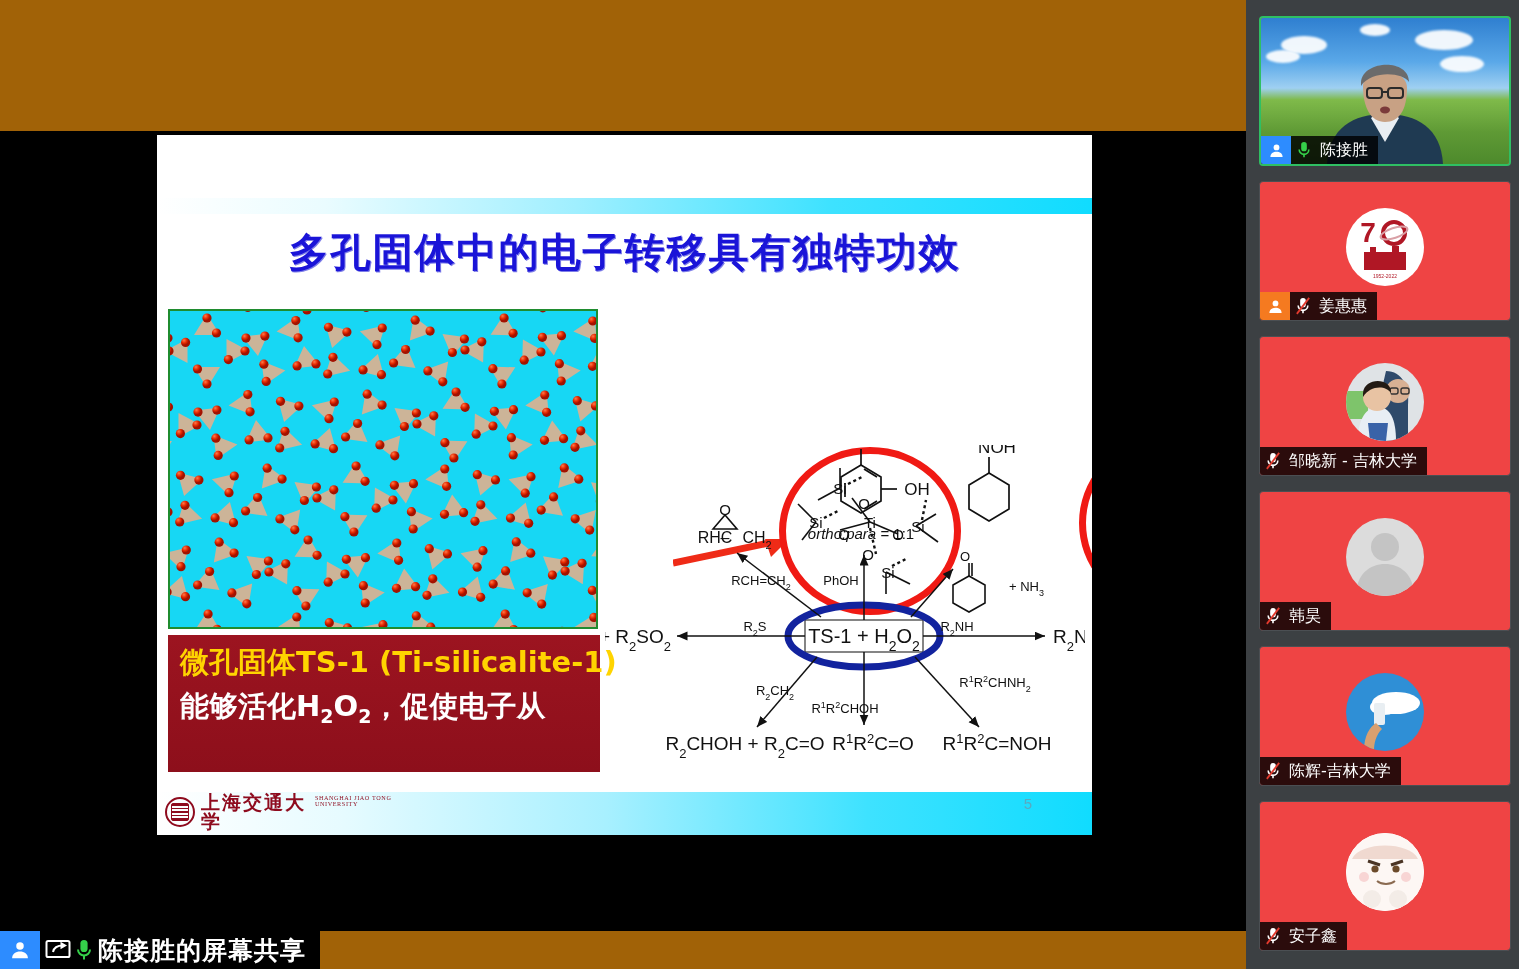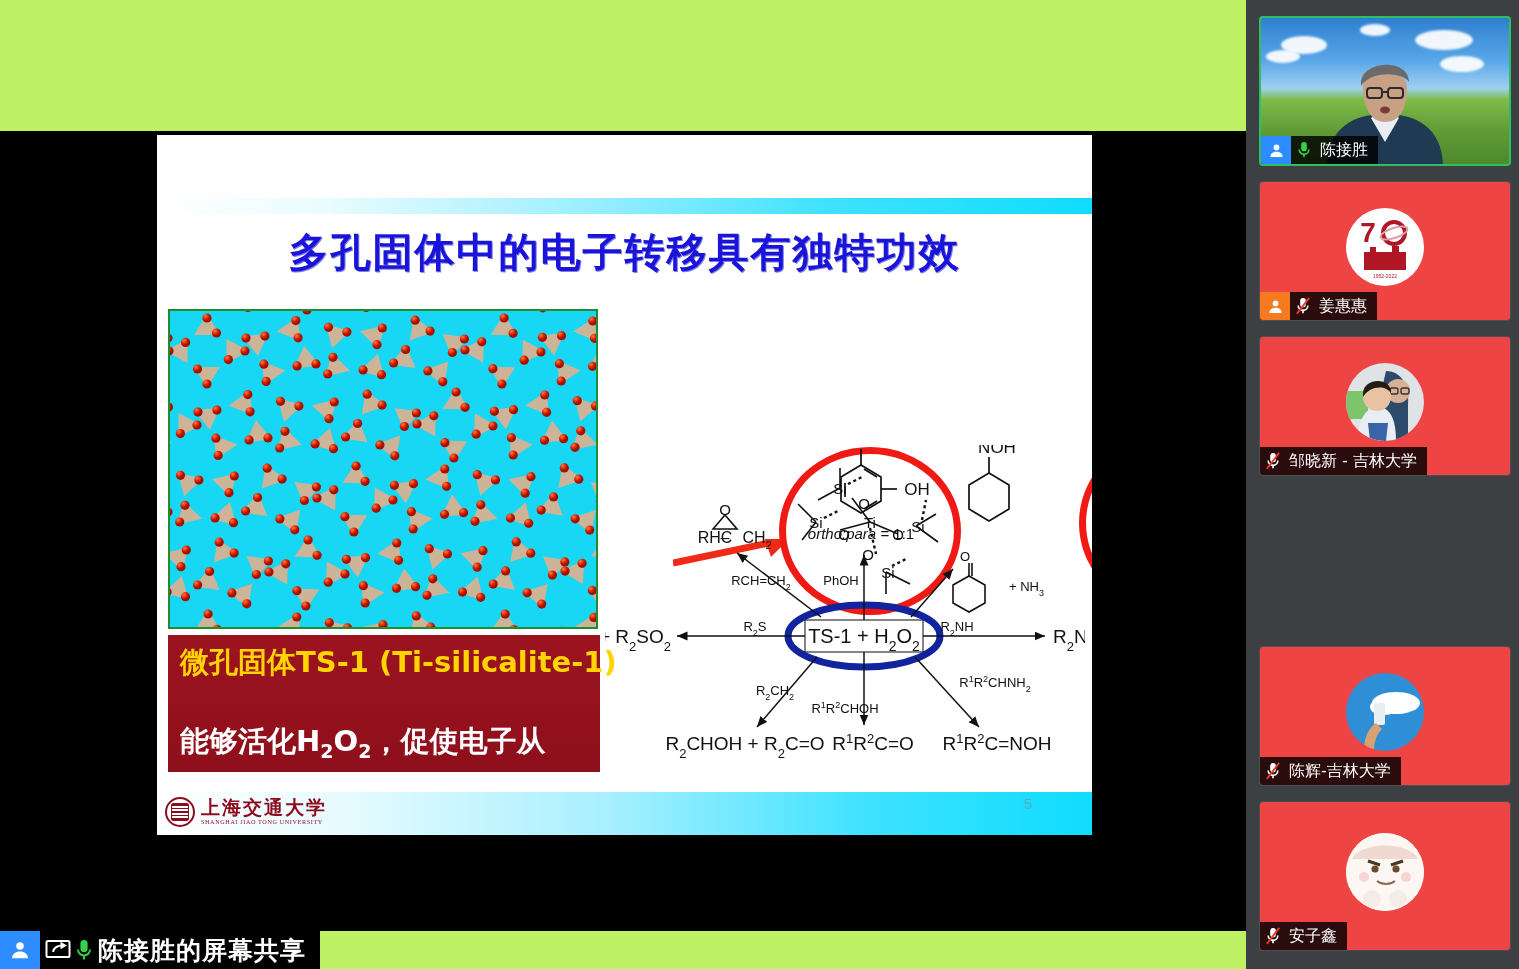"多孔固体中的电子转移具有独特功效" #share-area { background: #bef264 -> #a16207 }
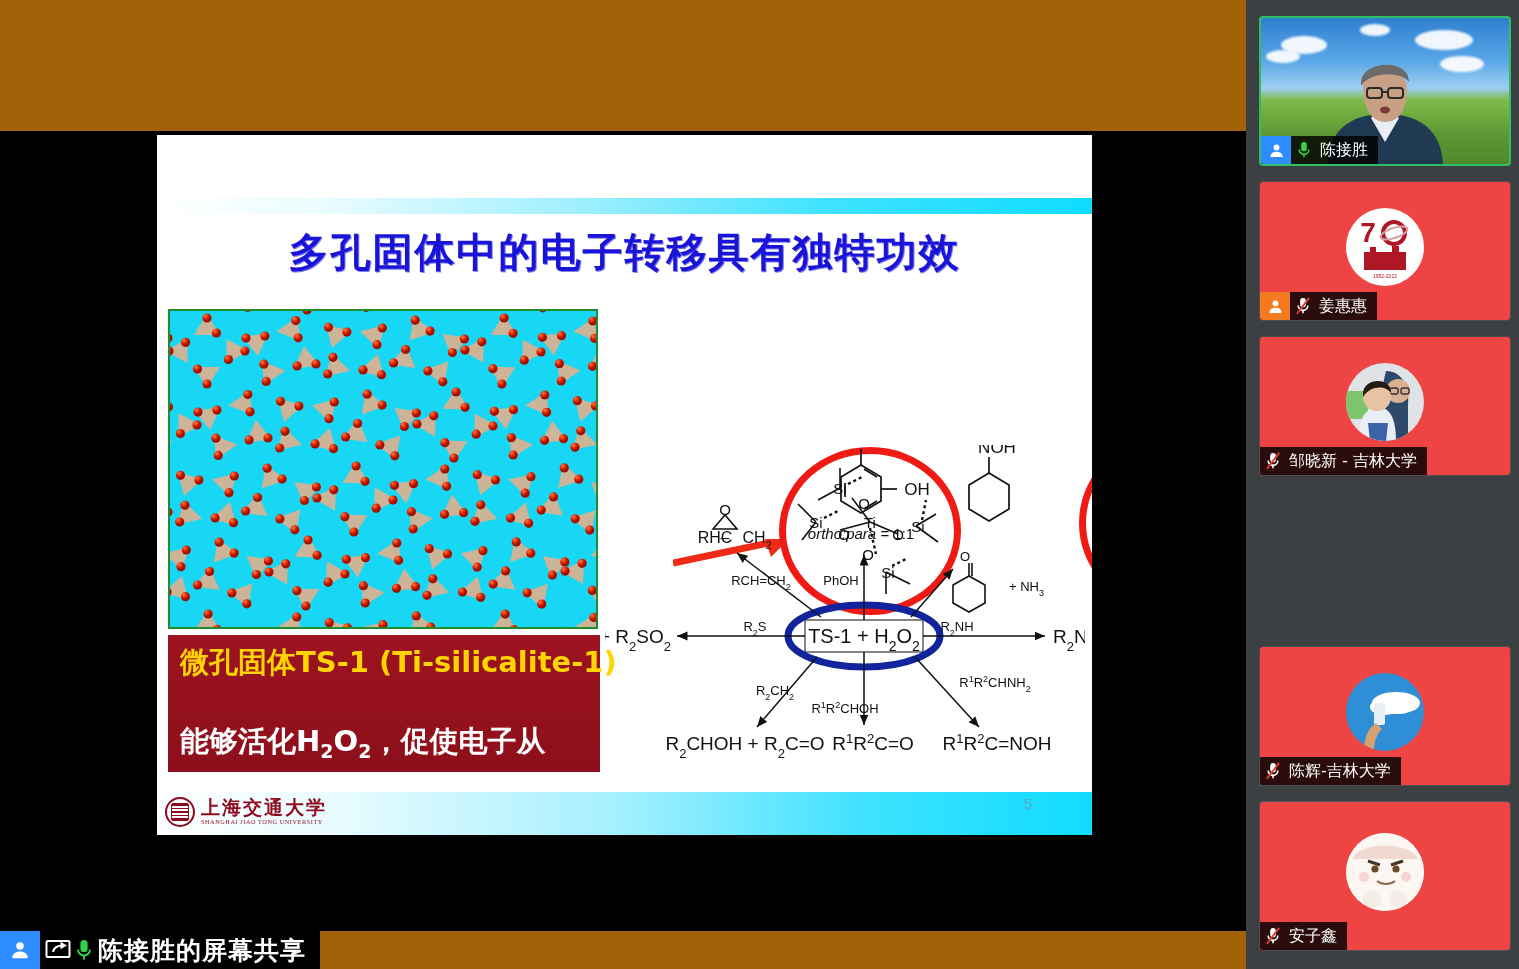"韩昊" div.tile { html: none -> <div> <div> <div><svg> <circle></circle> <path></path> </svg></div> </div> <div> <div> <svg> <rect></rect> <path></path> <line></line> <line></line> </svg> </div> <span>韩昊</span> </div> </div> }
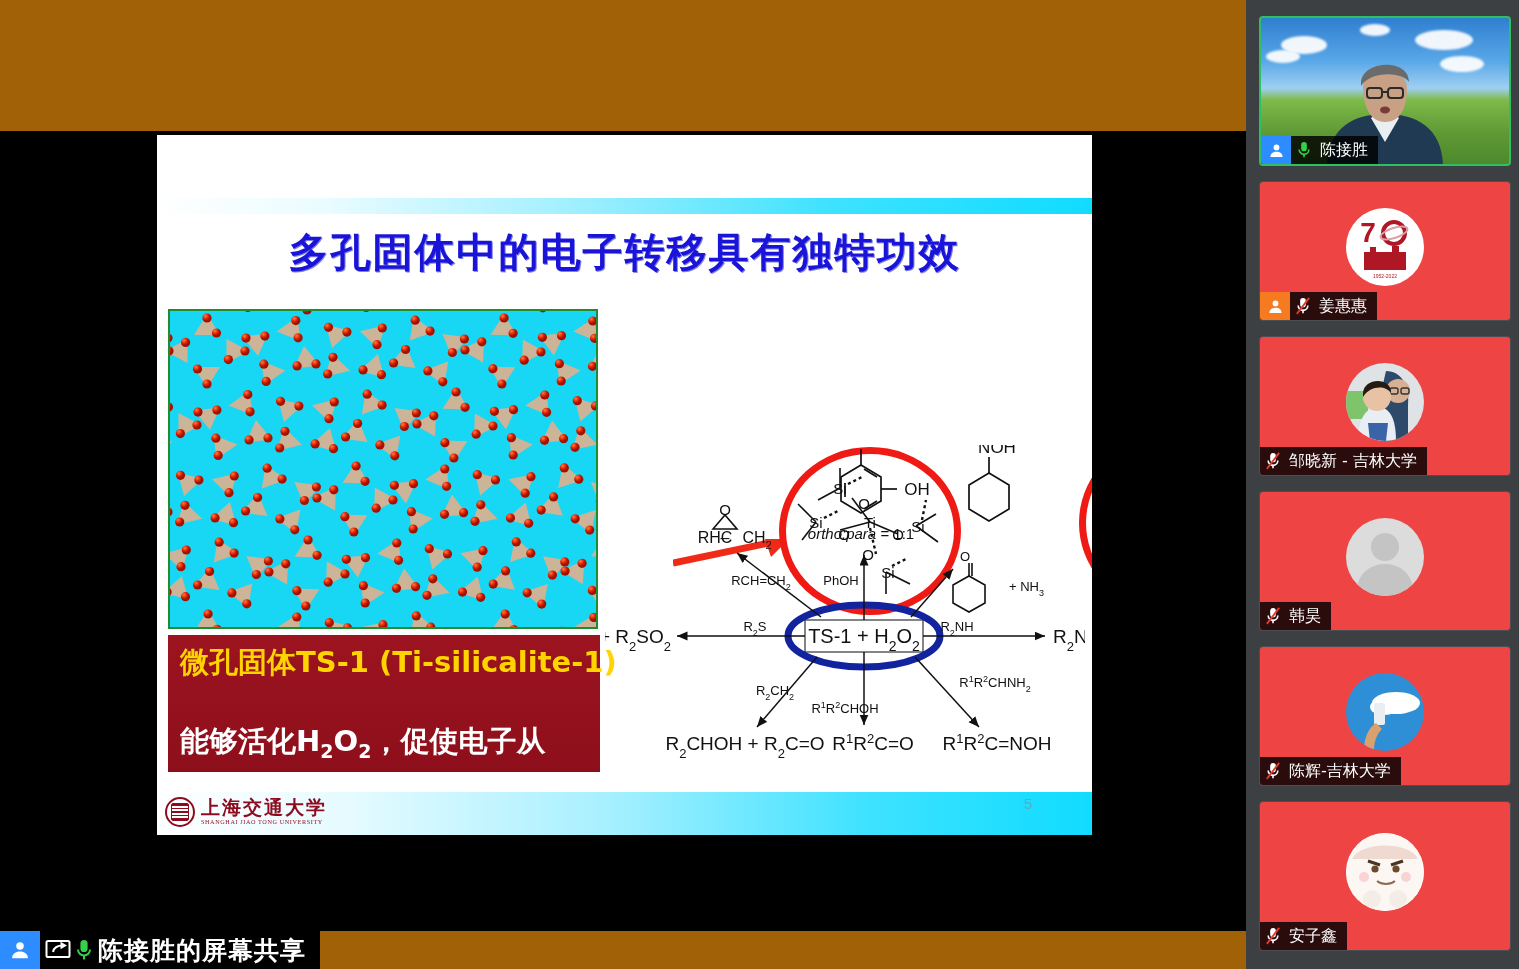"能够活化H2O2，促使电子从" .rb-white { margin-top: 35px -> none }
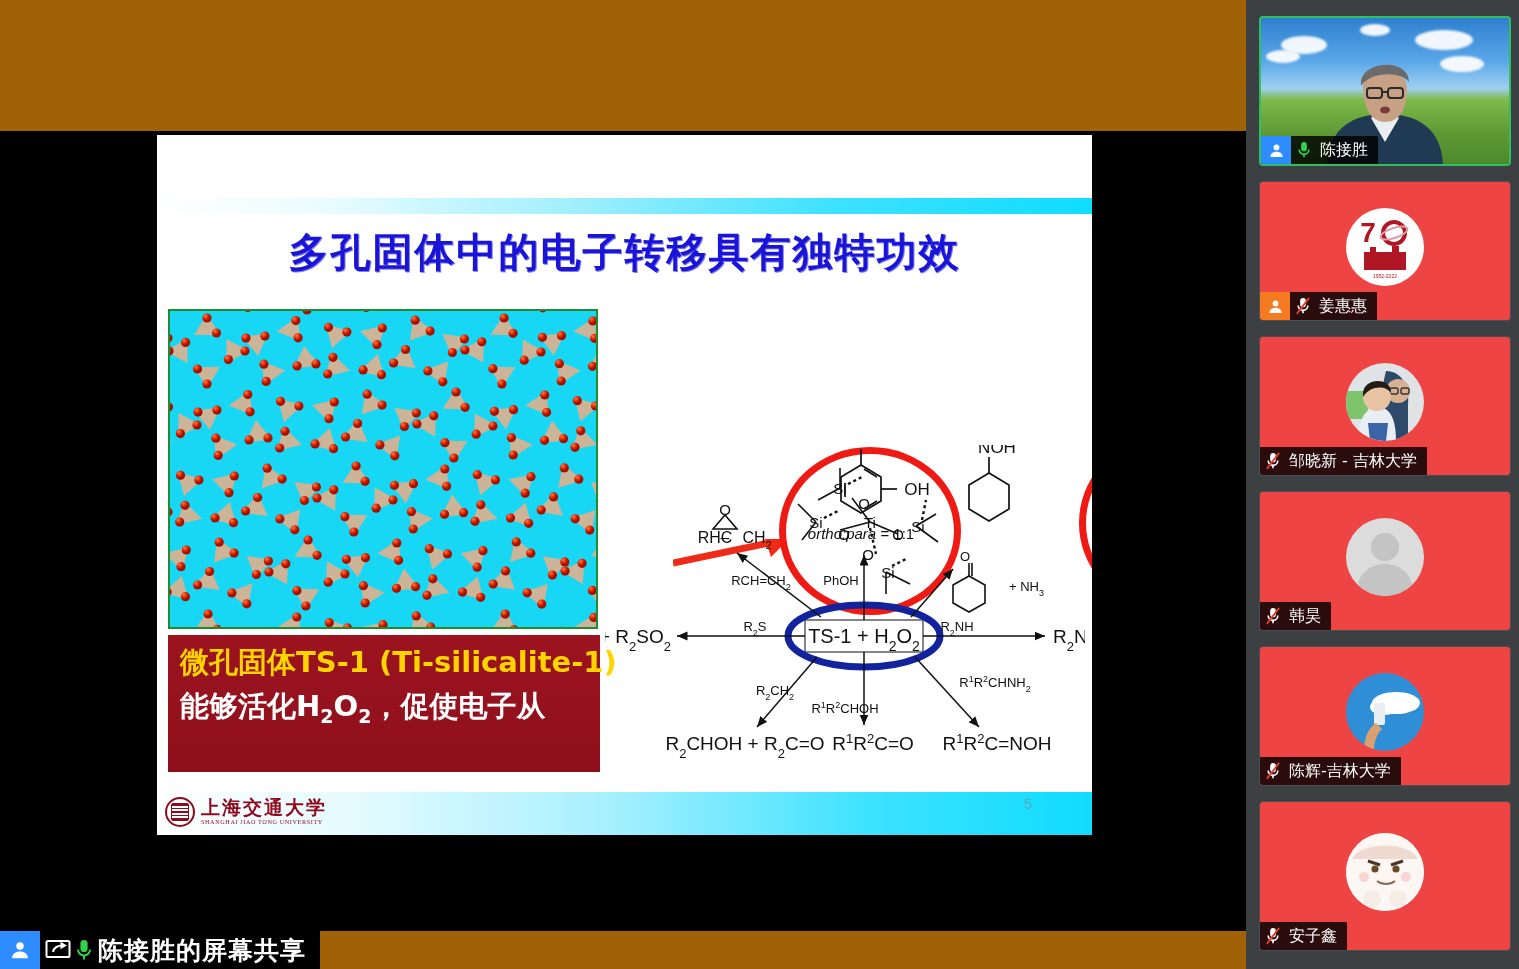"上海交通大学" .sjtu-text { flex-direction: column -> row }
